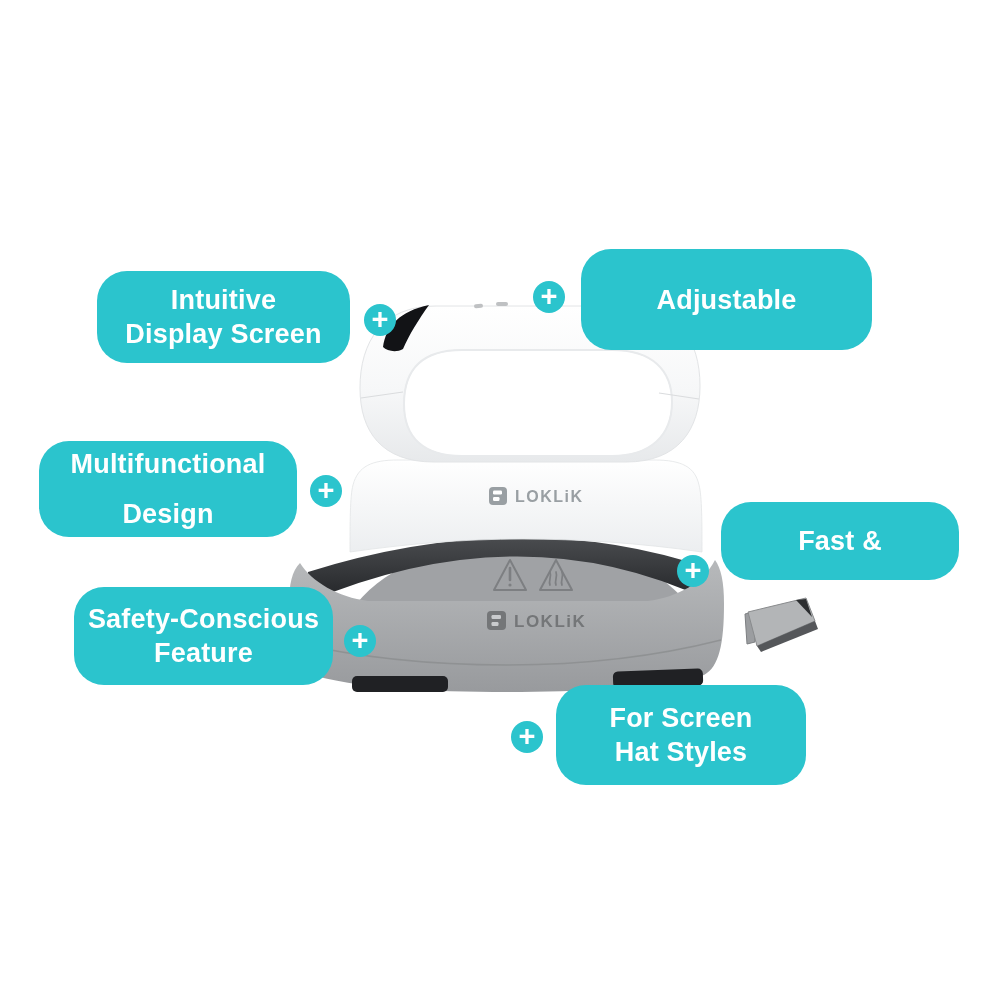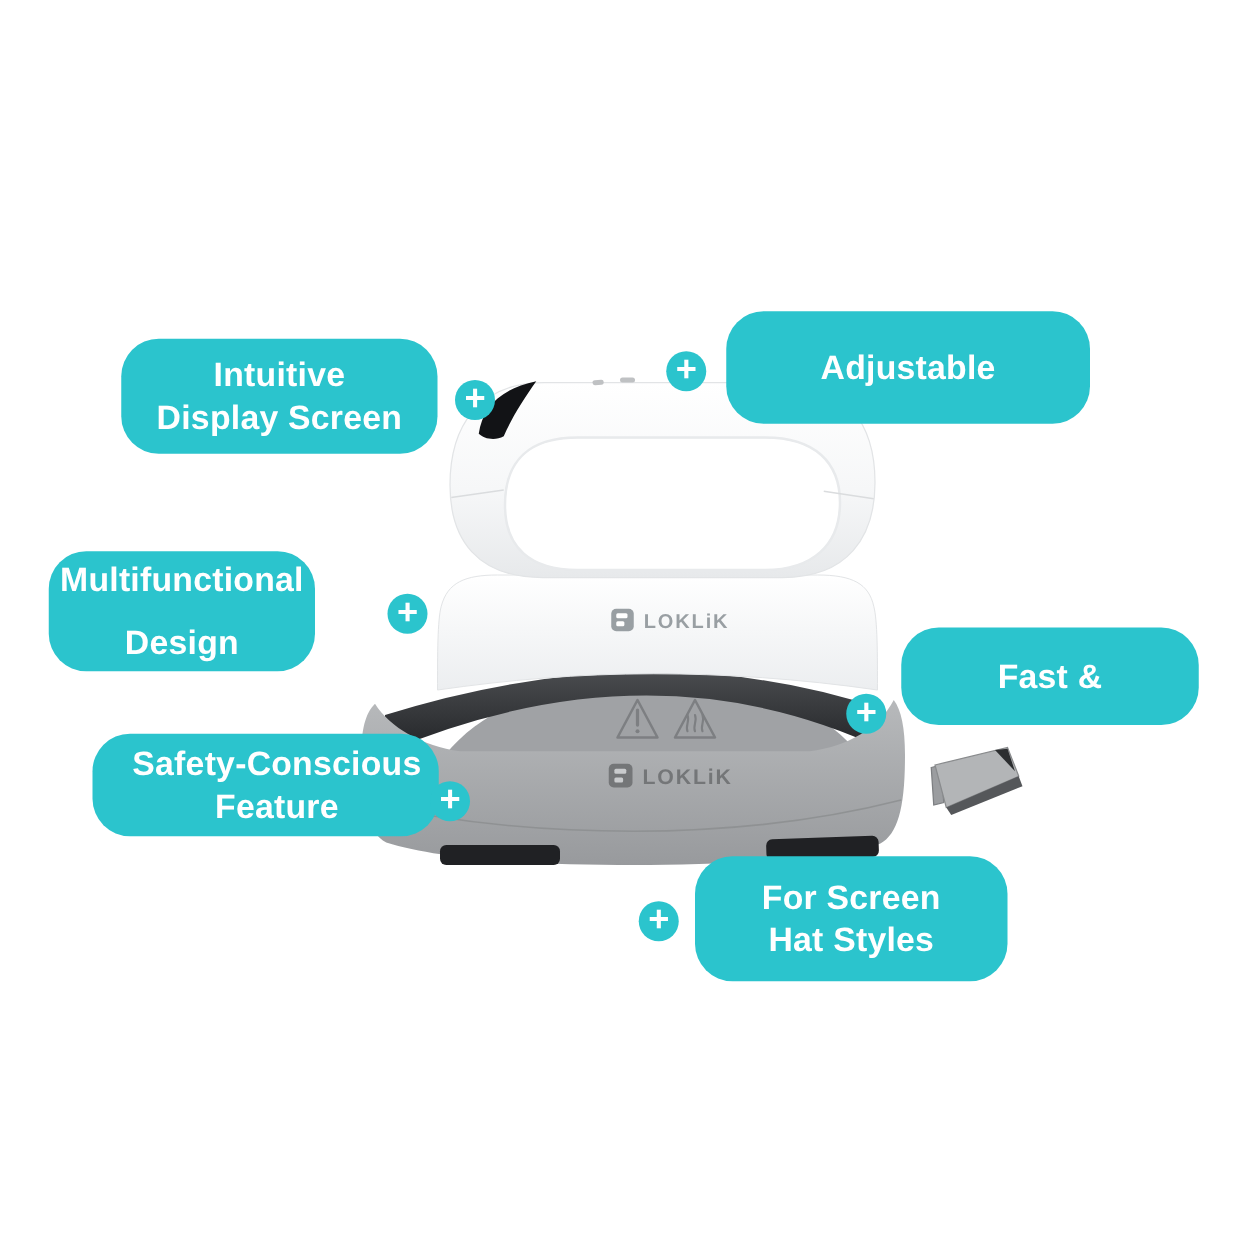"Adjustable" .c2 { height: 90px -> 101px }
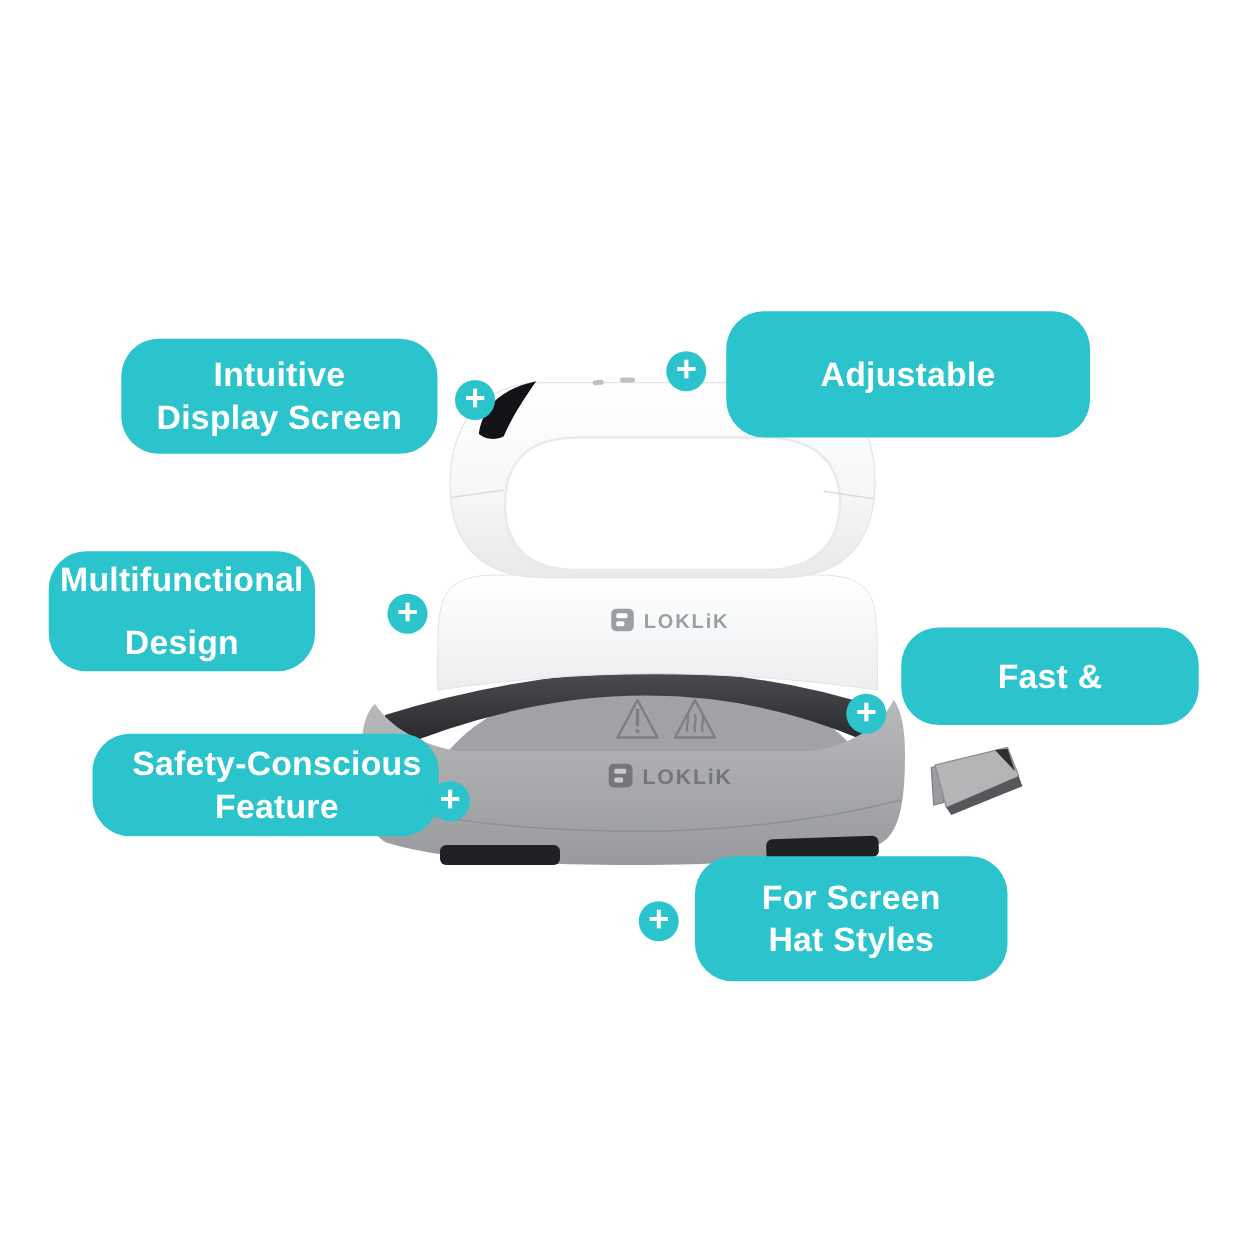"Multifunctional" .c3 { width: 213px -> 258px }
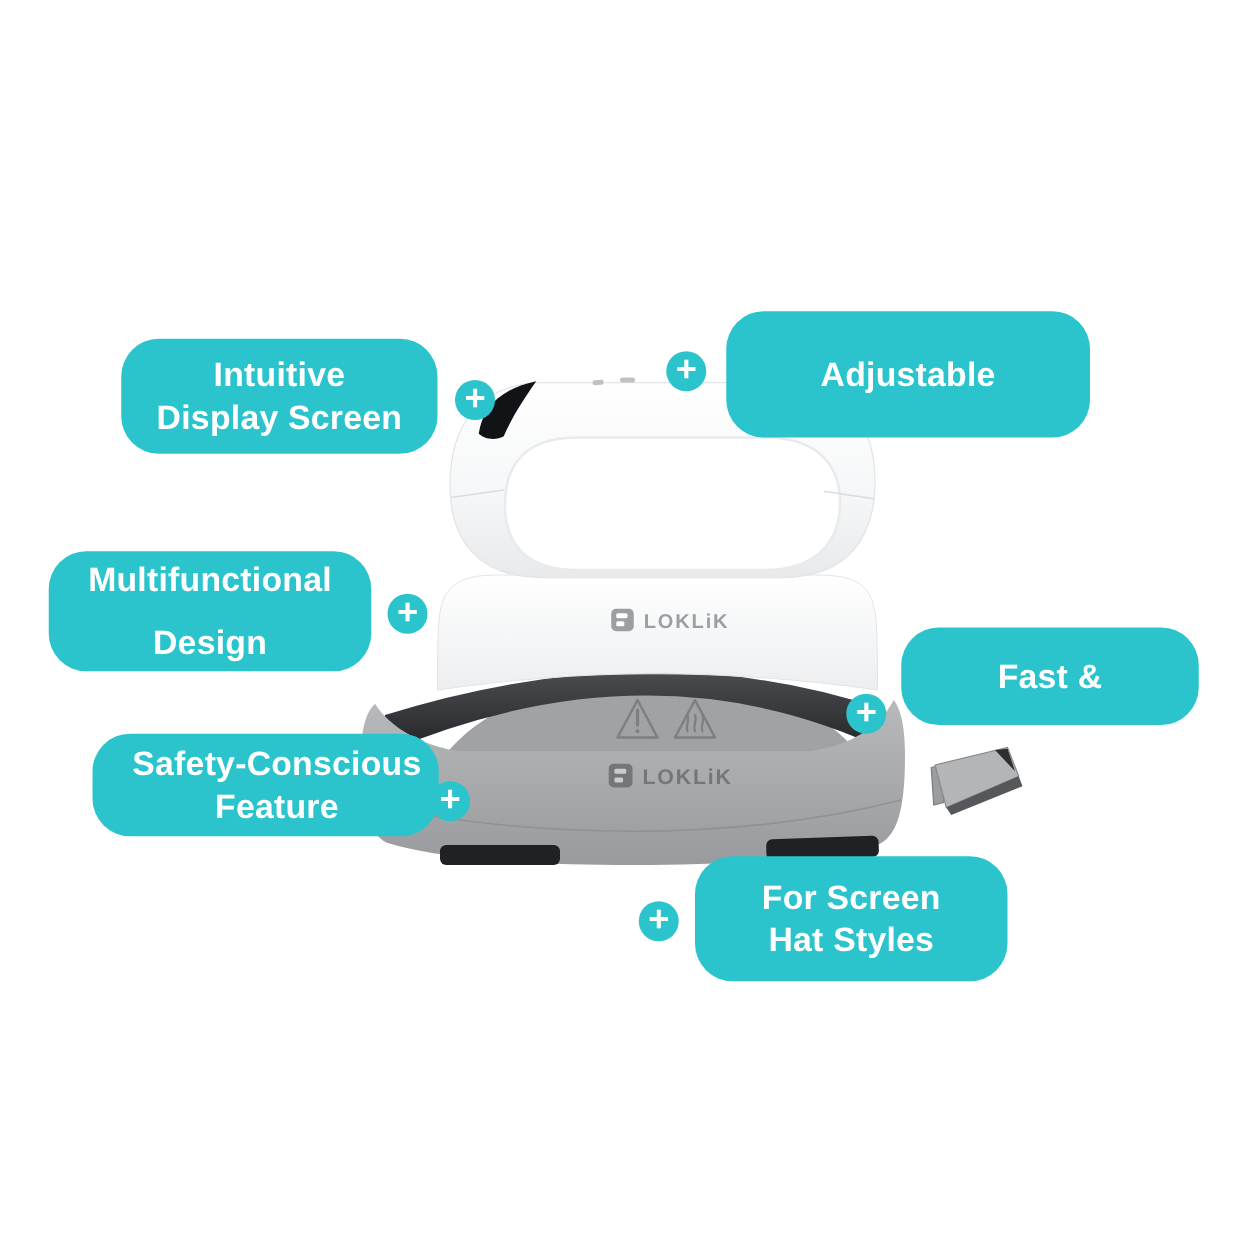"Safety-Conscious" .c5 { height: 82px -> 98px; padding-left: 18px -> none }
